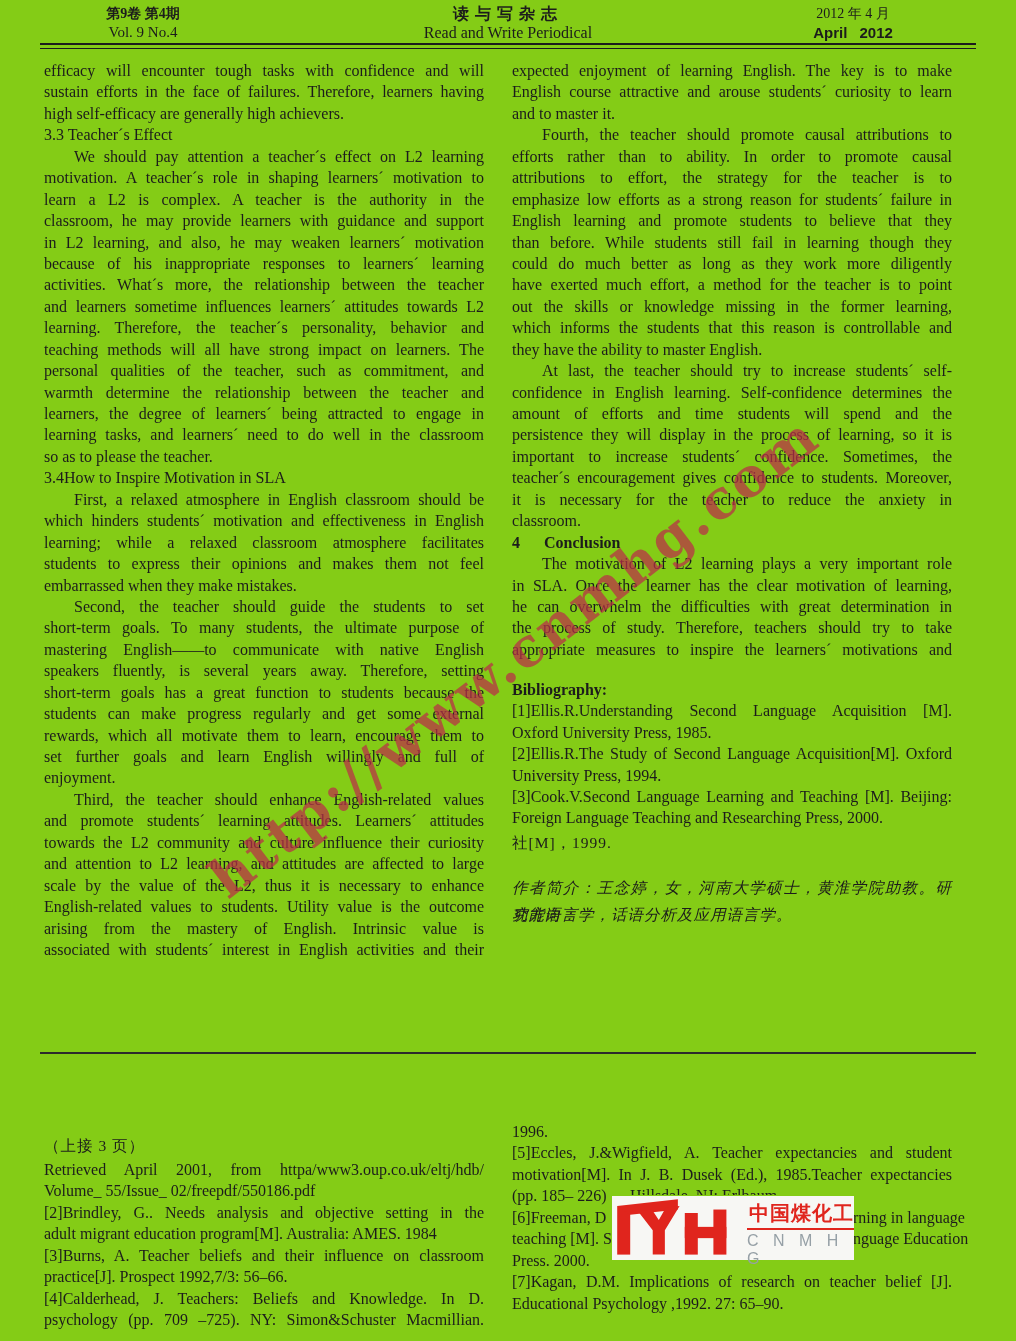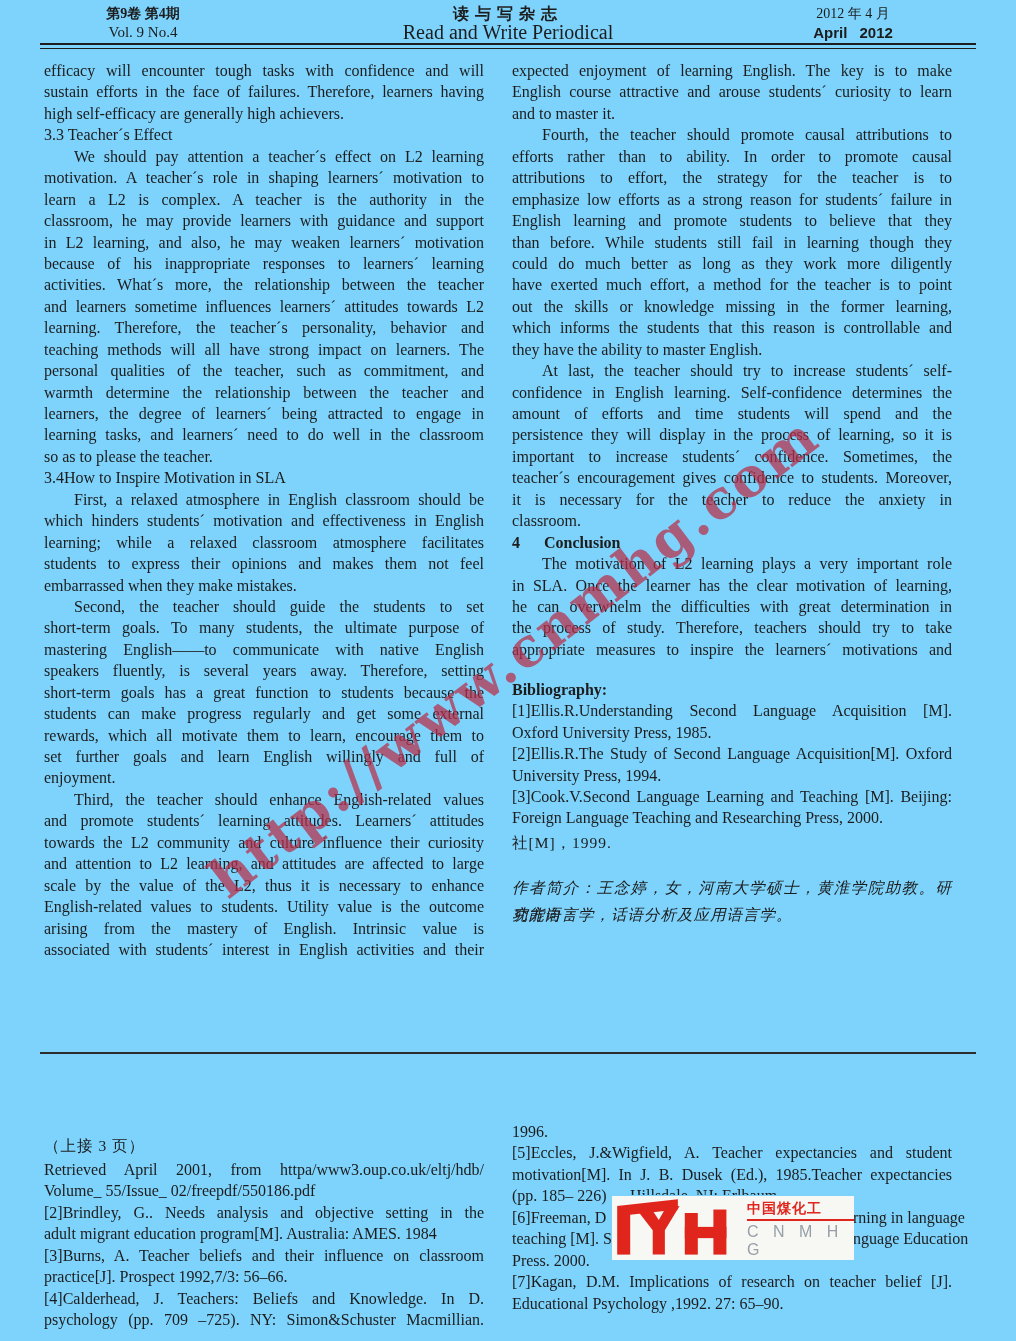"第9卷 第4期" #page { background: #7dd3fc -> #84cc16 }
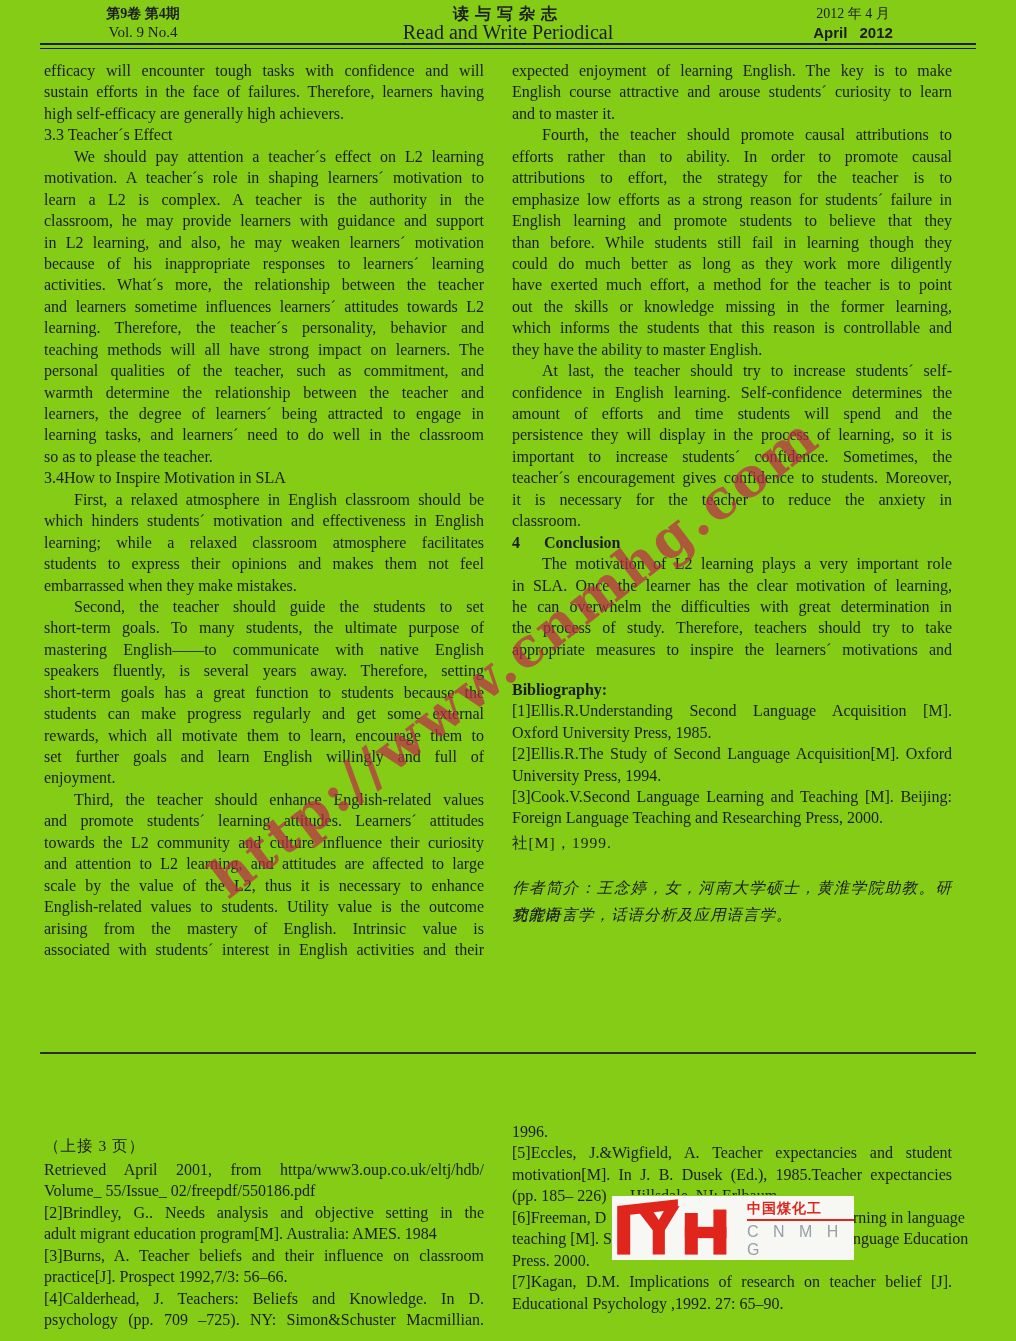"Read and Write Periodical" #hdr-center .en { font-size: 20px -> 16px }
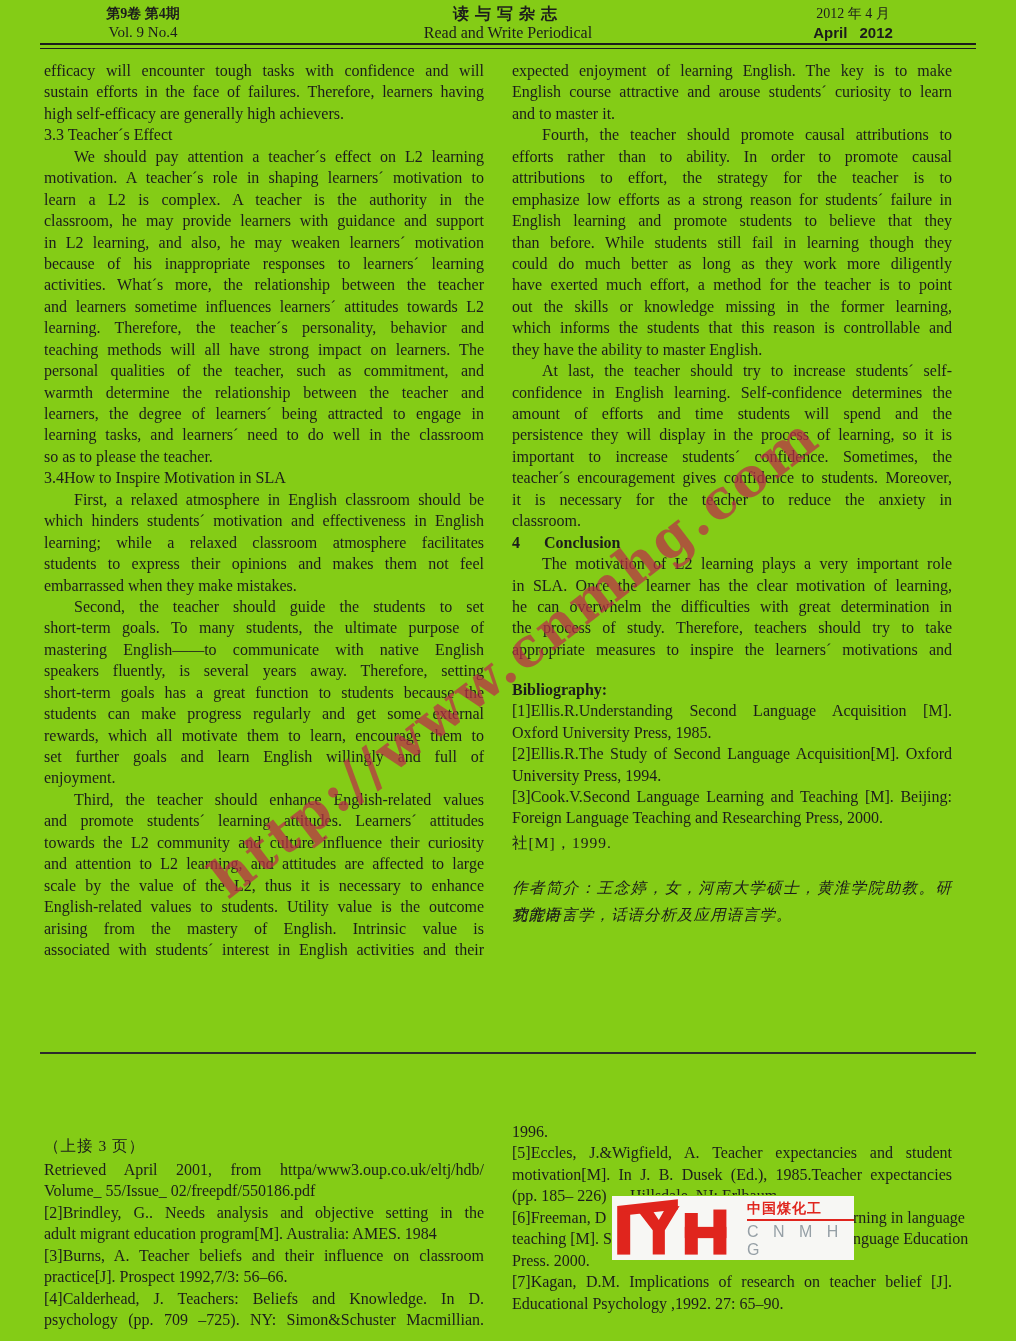"中国煤化工" #logo-cn { font-size: 14px -> 20px; text-align: none -> right }
